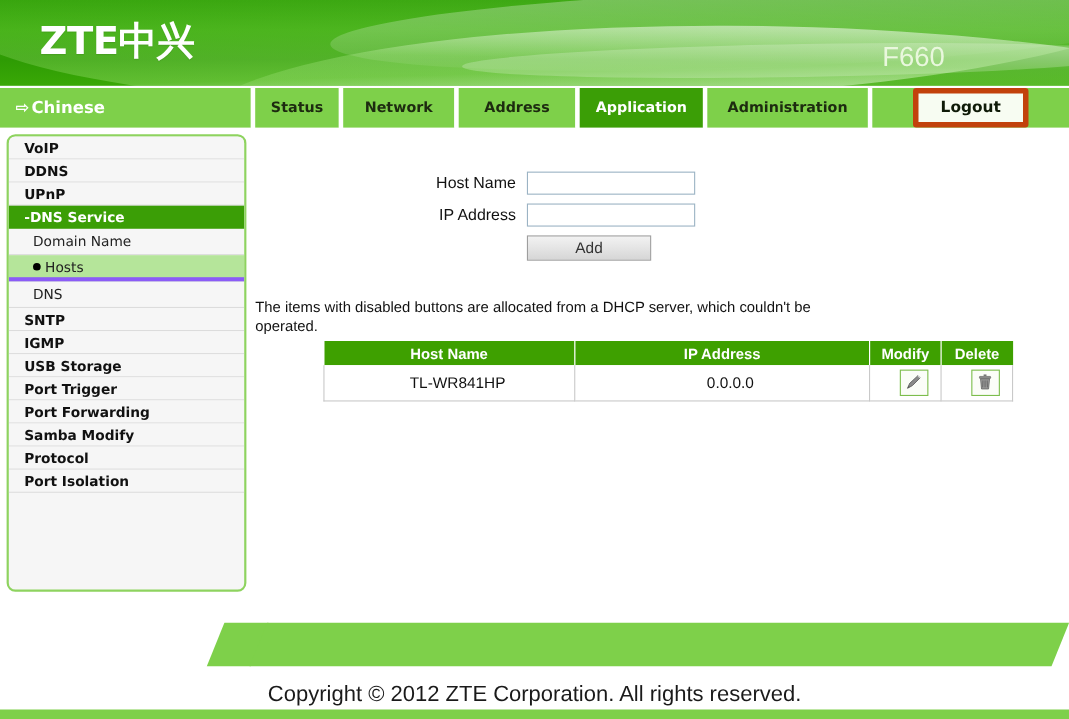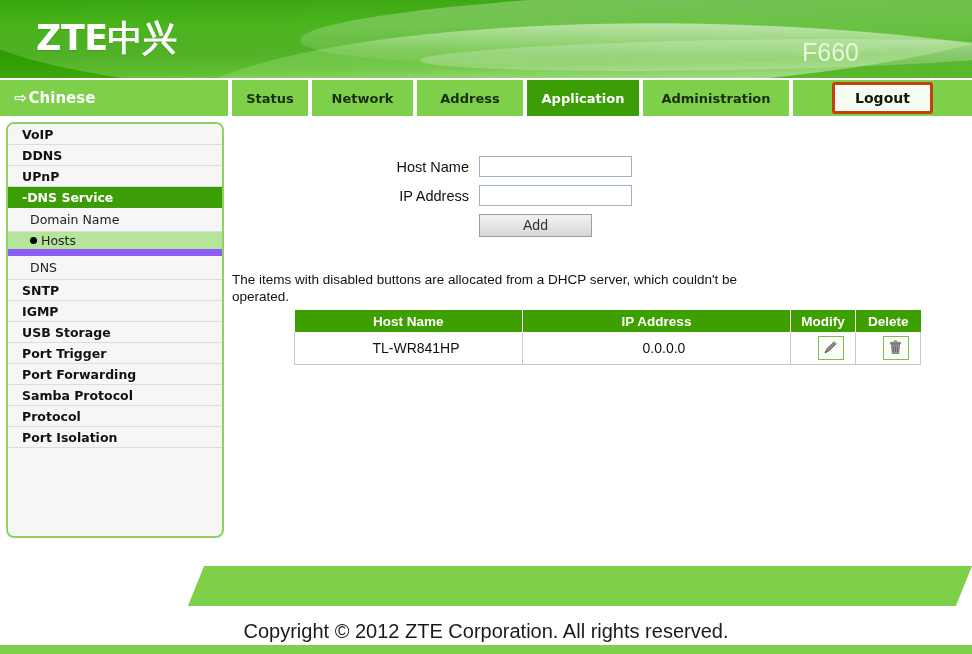"Logout" .logout-btn { border: 3px solid #c2410c -> 5px solid #c2410c }
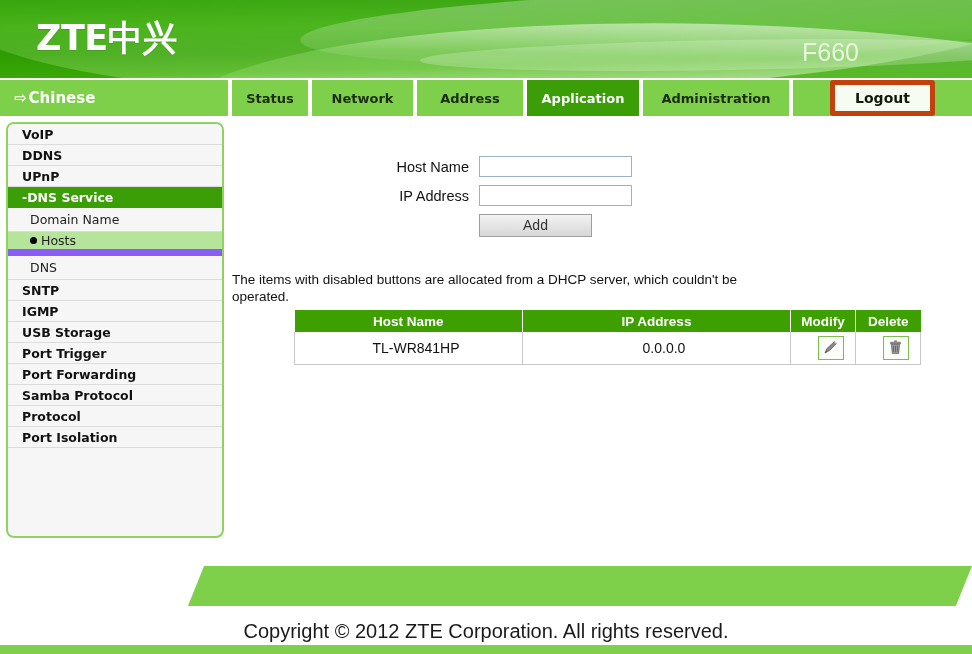"Hosts" .side-item.sub.selected { border-bottom: 7px solid #8b5cf6 -> 4px solid #8b5cf6 }
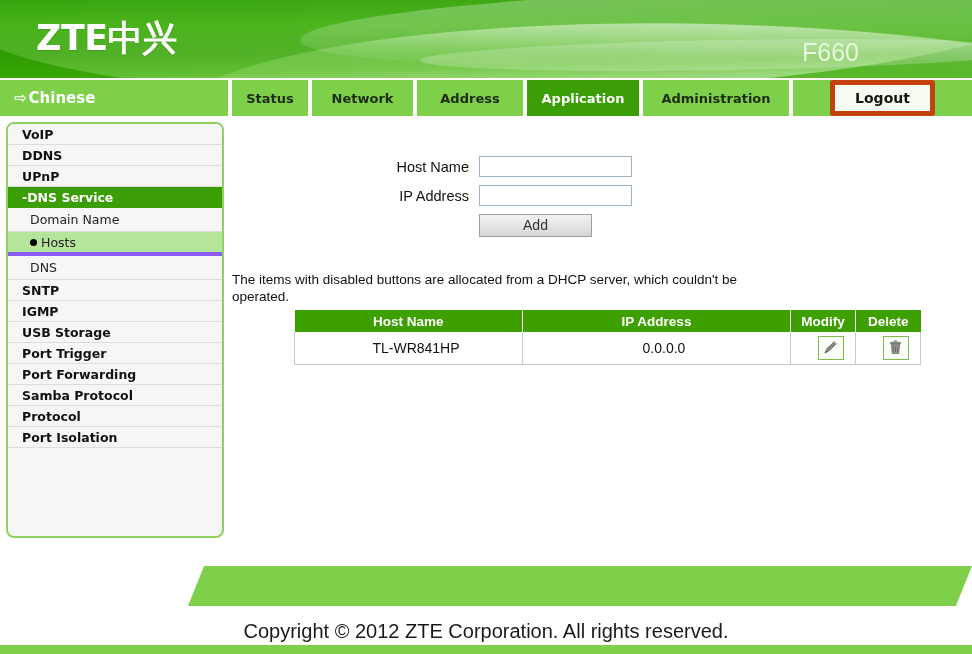"Samba Protocol" span { text: Protocol -> Modify }
